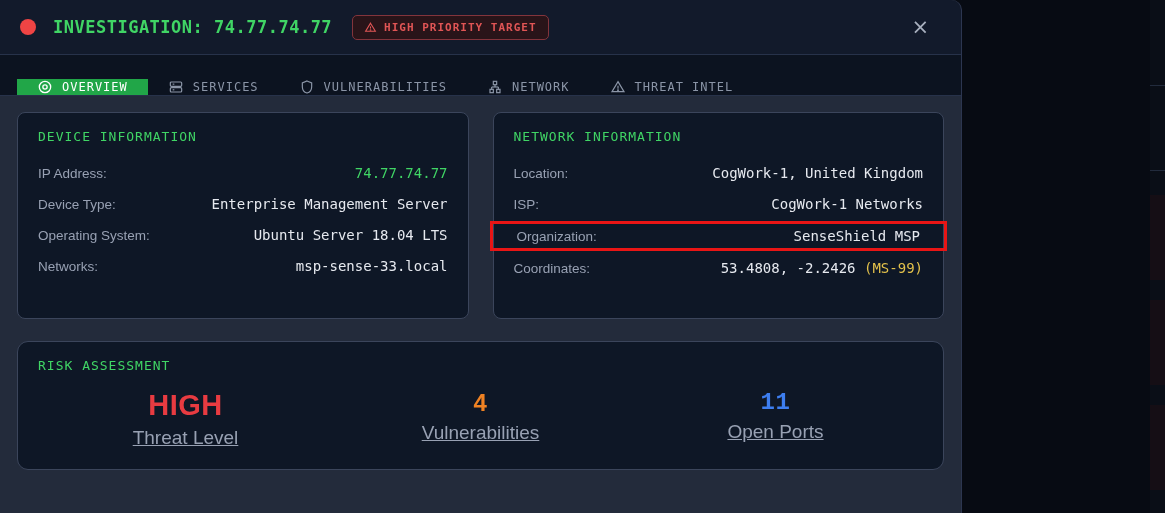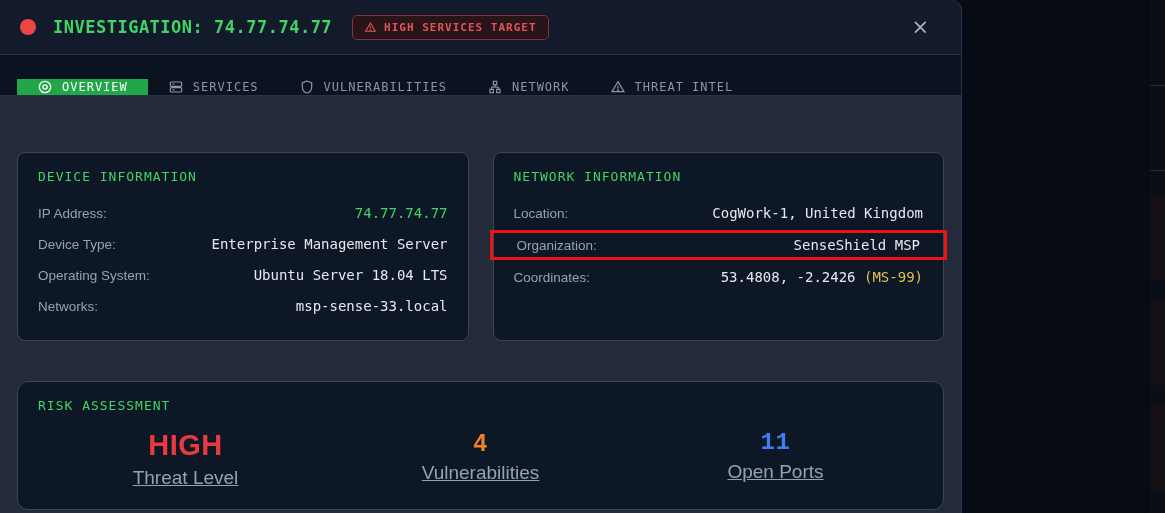"HIGH SERVICES TARGET" span { text: SERVICES -> PRIORITY }
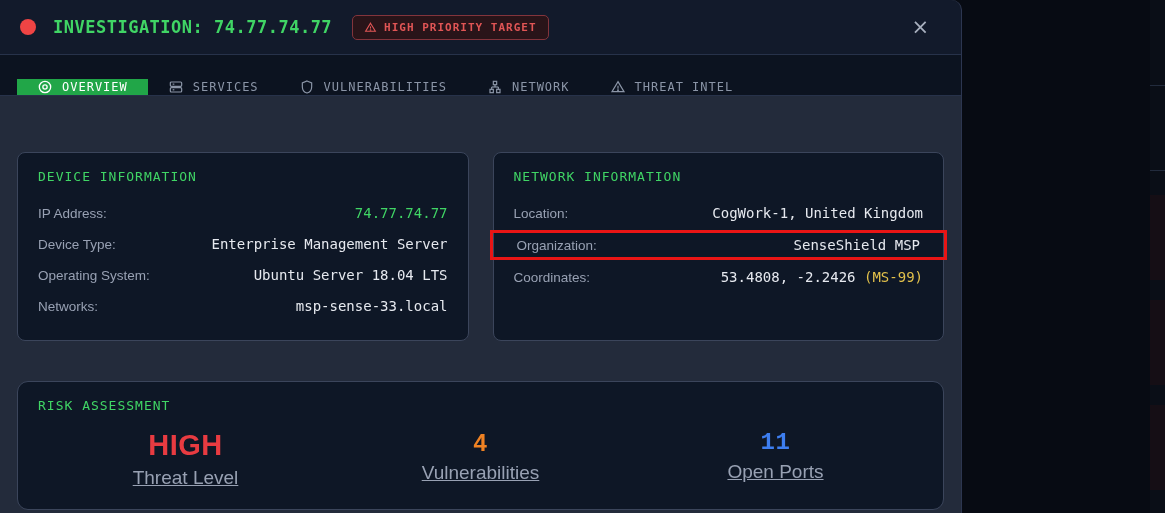"DEVICE INFORMATION" .panel { margin-top: 40px -> none; padding: 16px 20px 17px -> 16px 20px 33px }
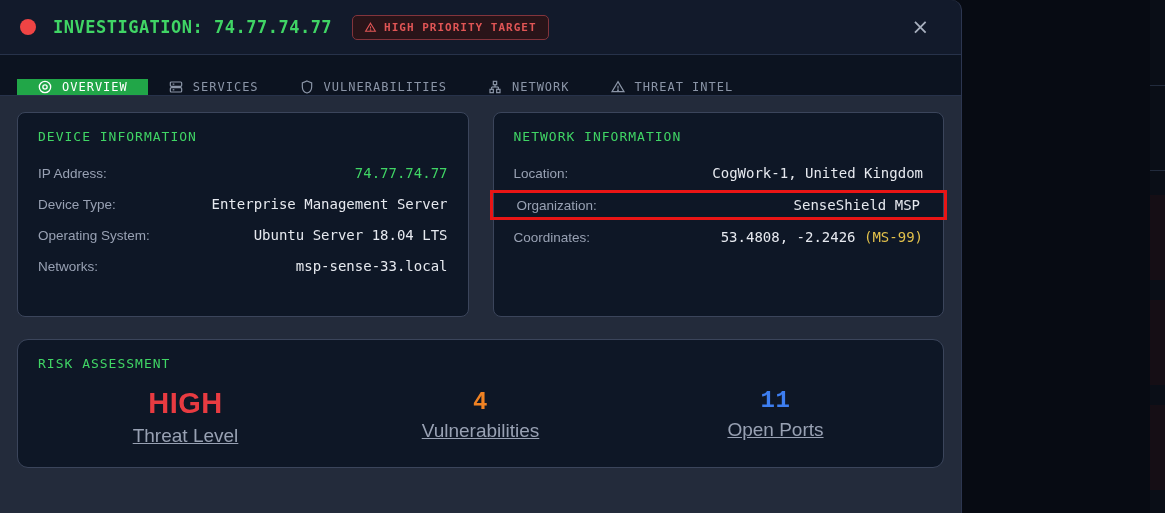"ISP:" div.info-row { html: none -> <div> <span>ISP:</span> <span><span>CogWork-1 Networks</span></span> </div> }
